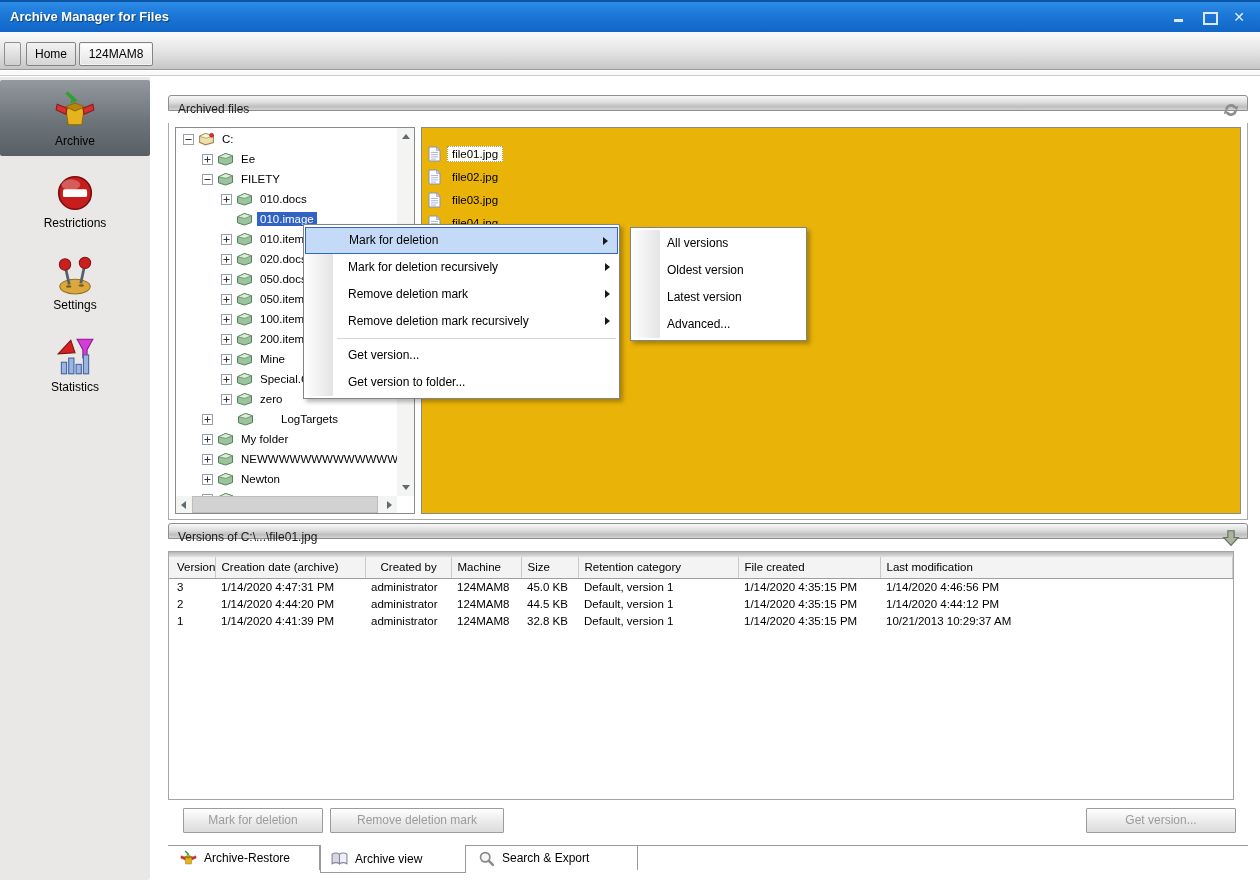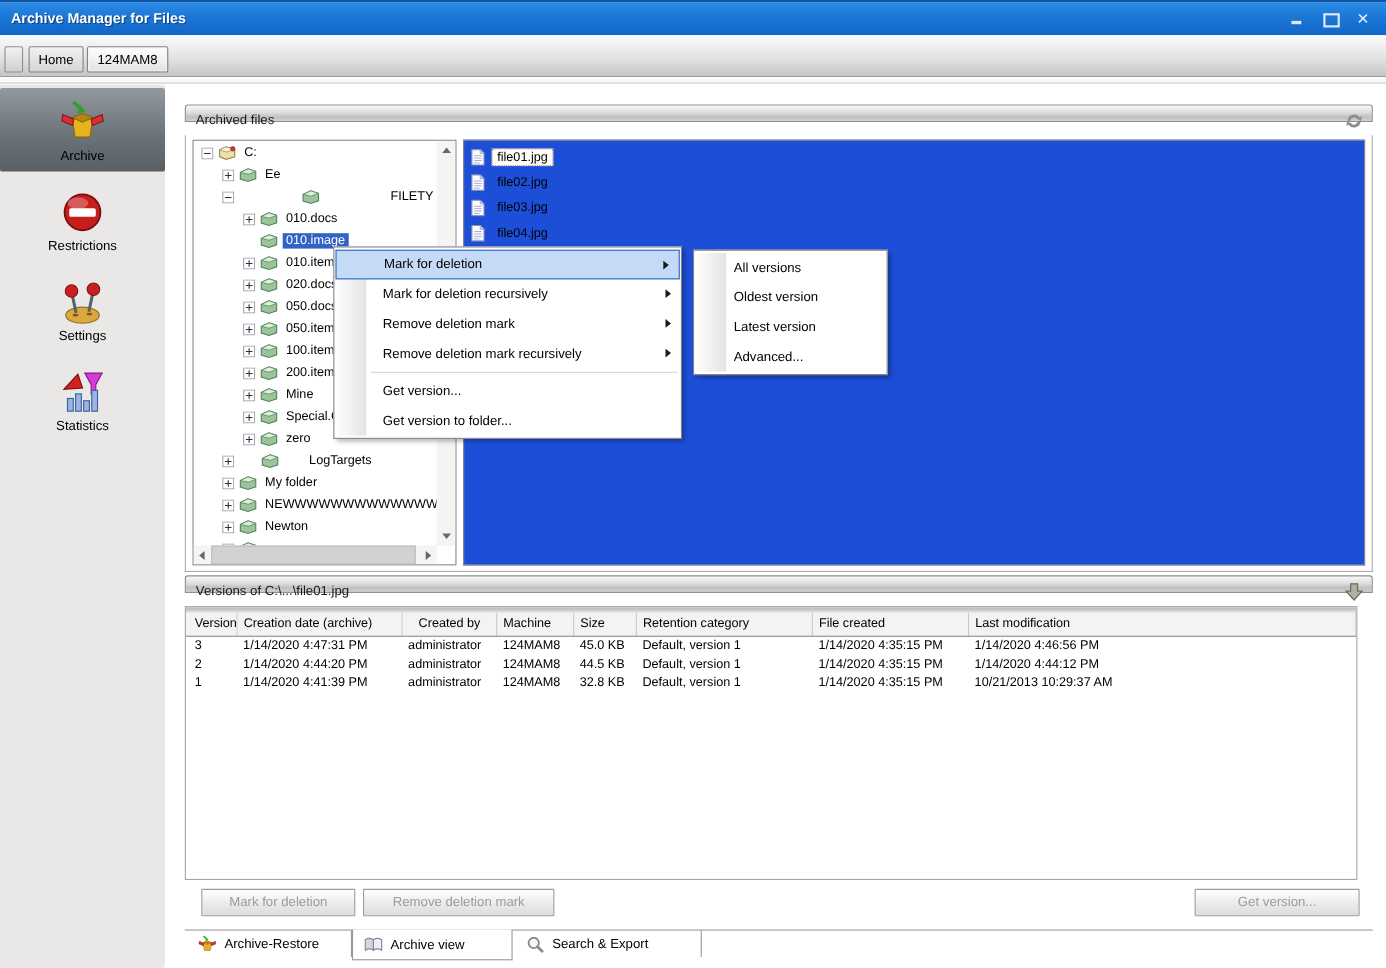"file01.jpg" .files-pane { background: #1d4ed8 -> #eab308; padding-top: 3px -> 14px }
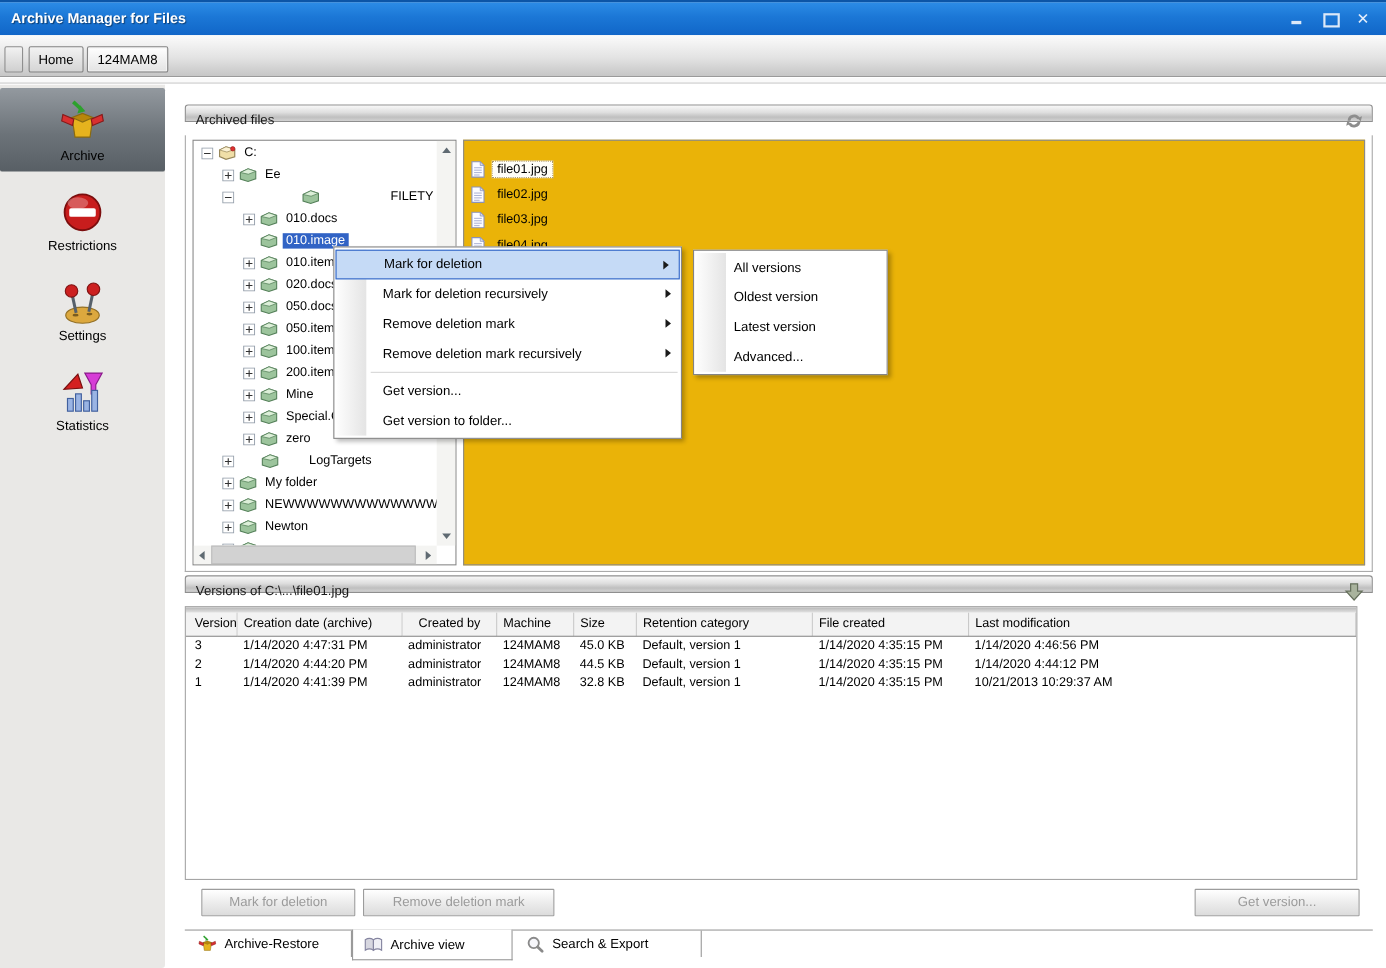"FILETY" div.tree-row { justify-content: space-between -> none }
